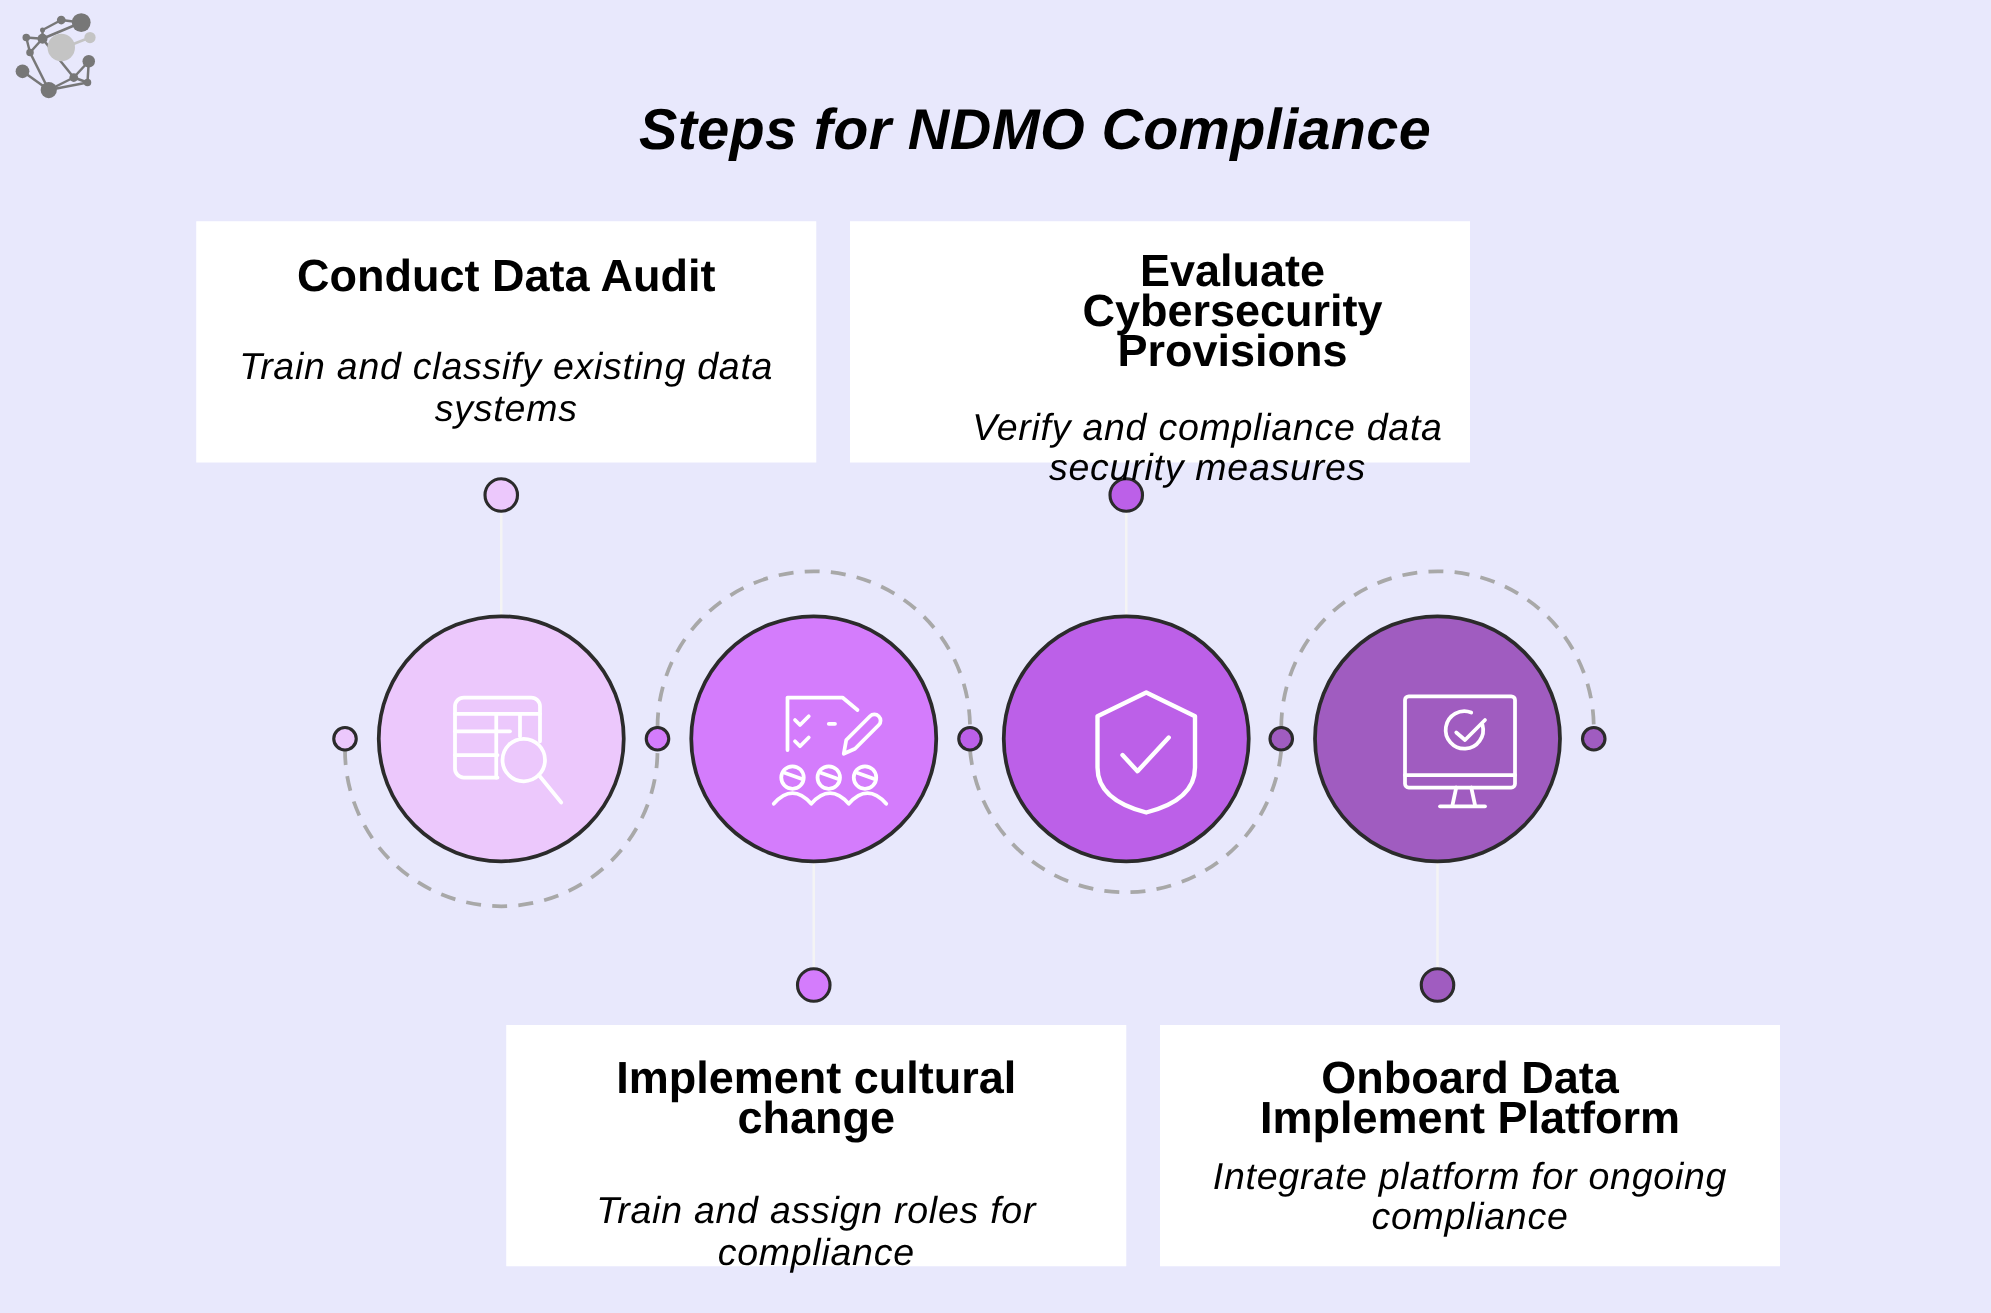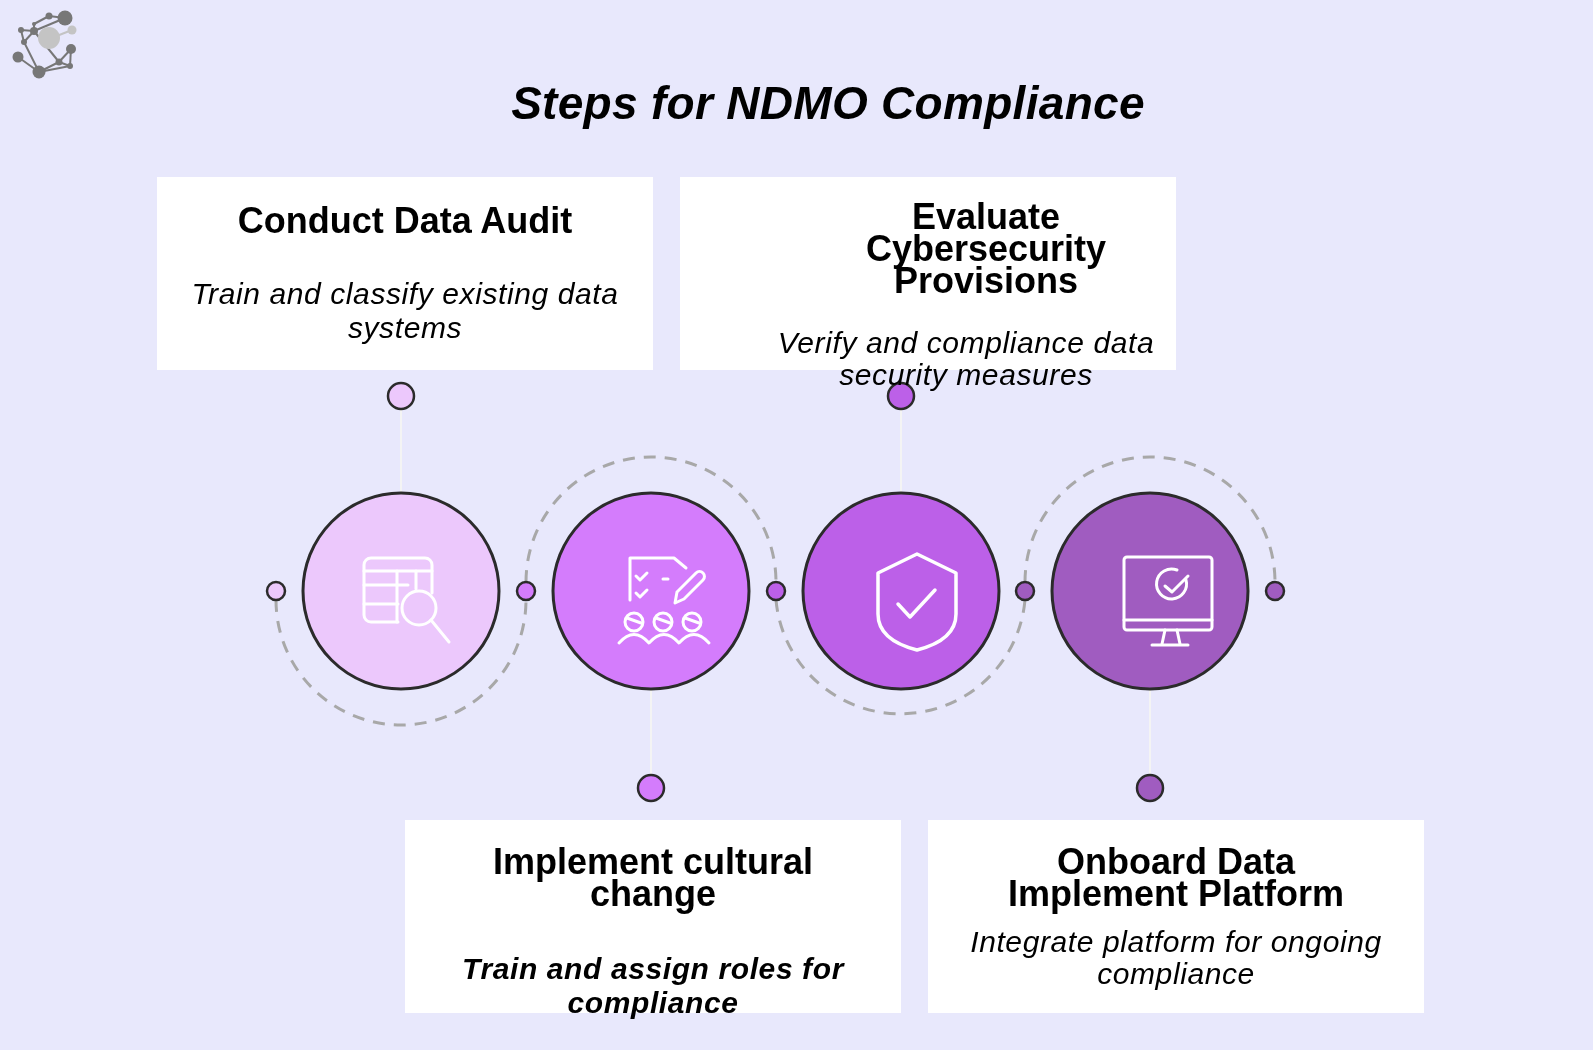"Train and assign roles for" div.desc { font-weight: bold -> none }
